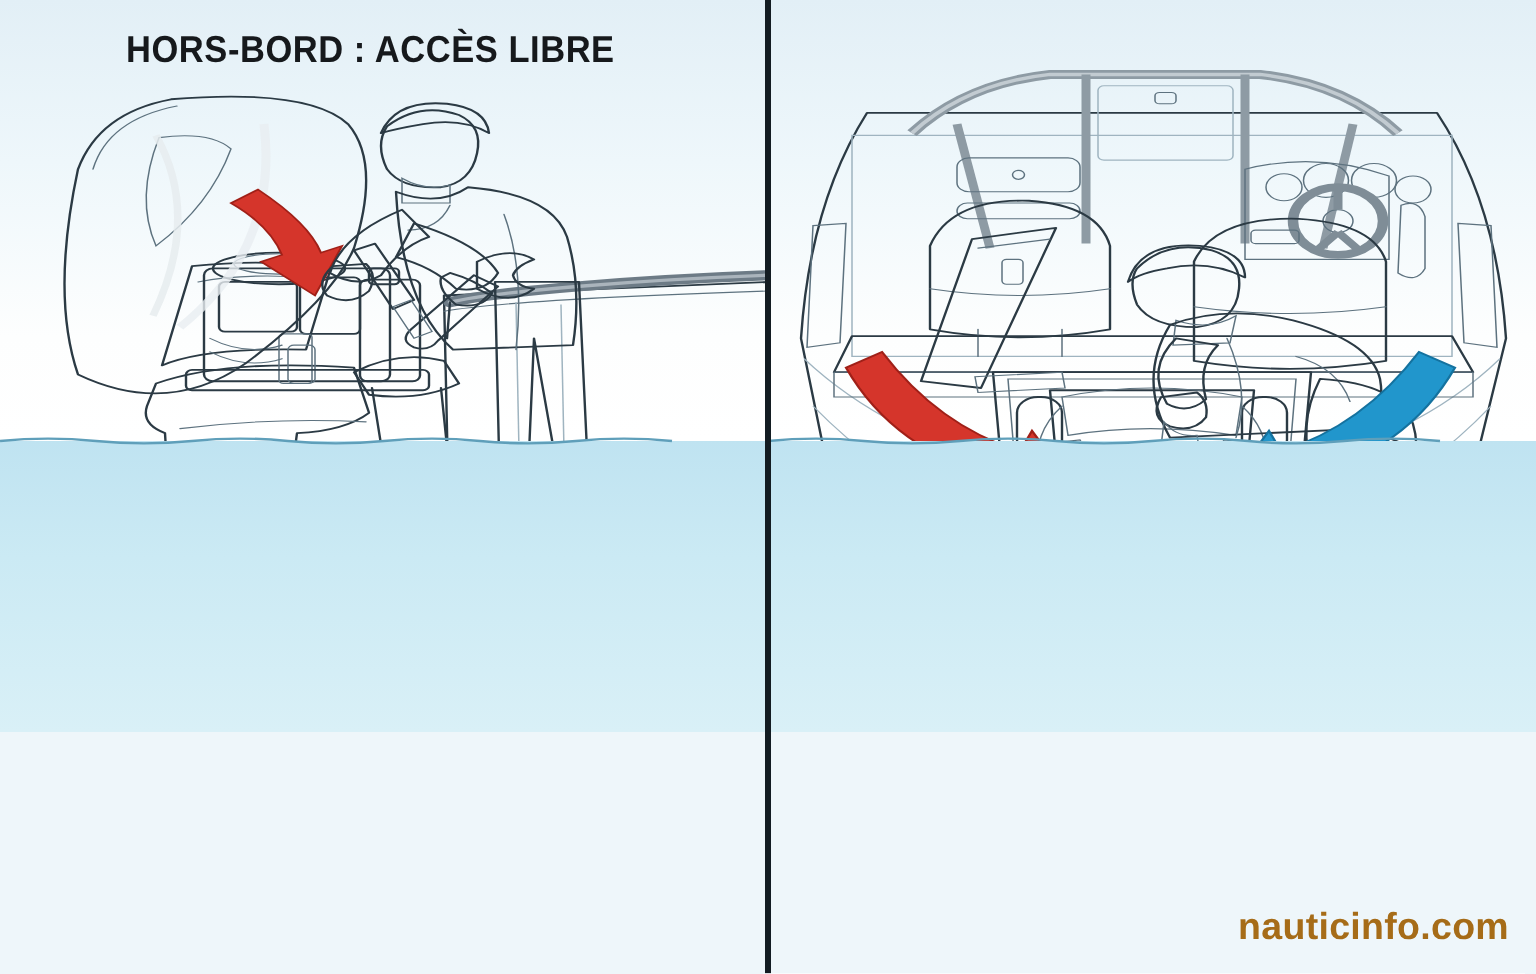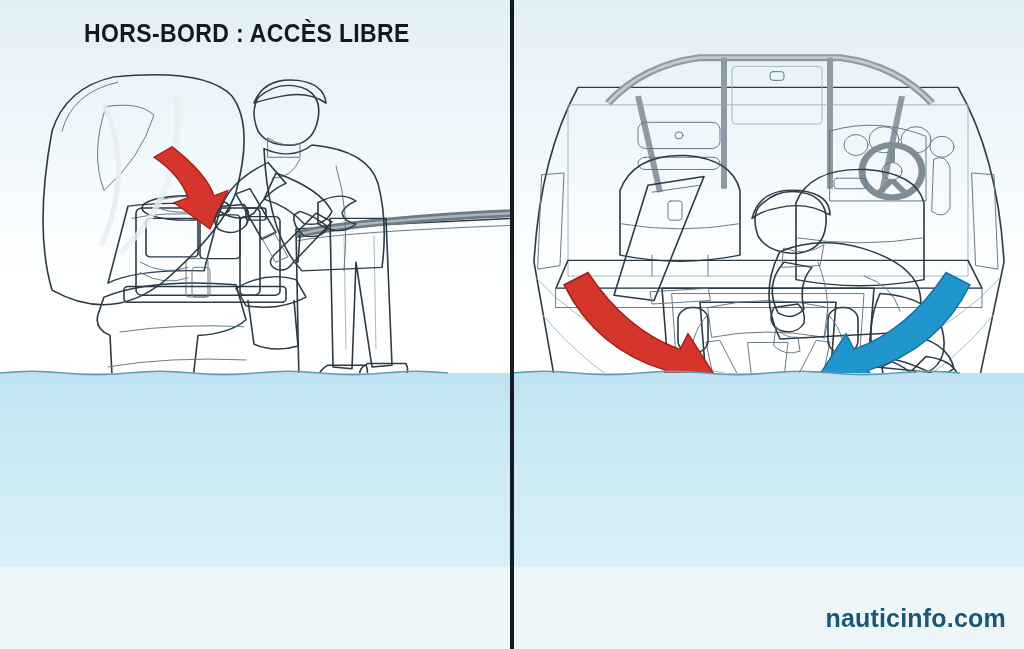"HORS-BORD : ACCÈS LIBRE" .panel { height: 567px -> 488px }
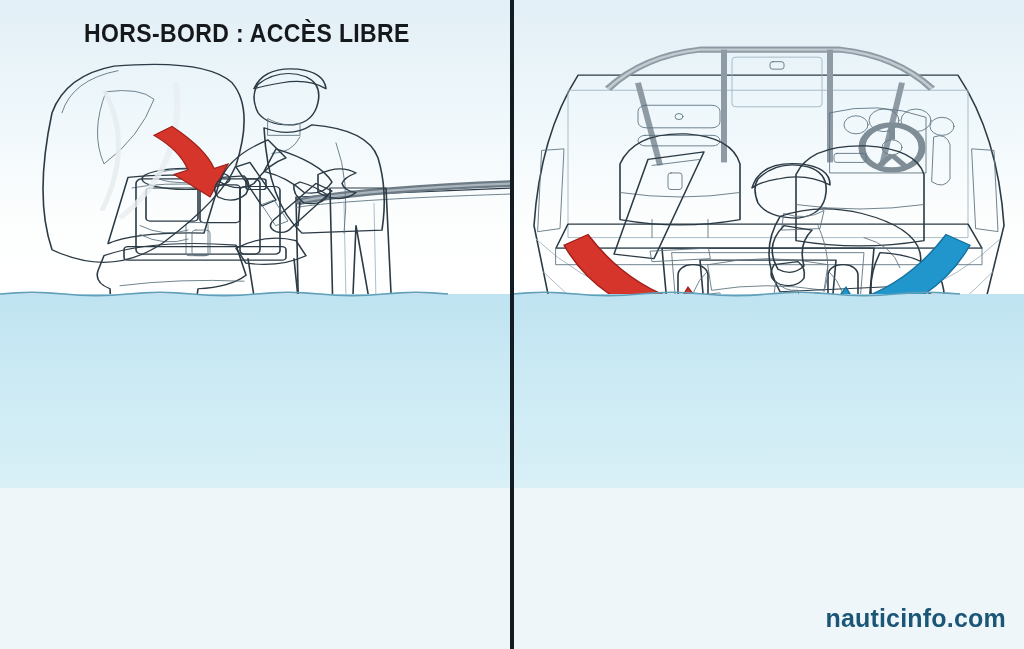"nauticinfo.com" .watermark { color: #0c4a6e -> #a16207 }
